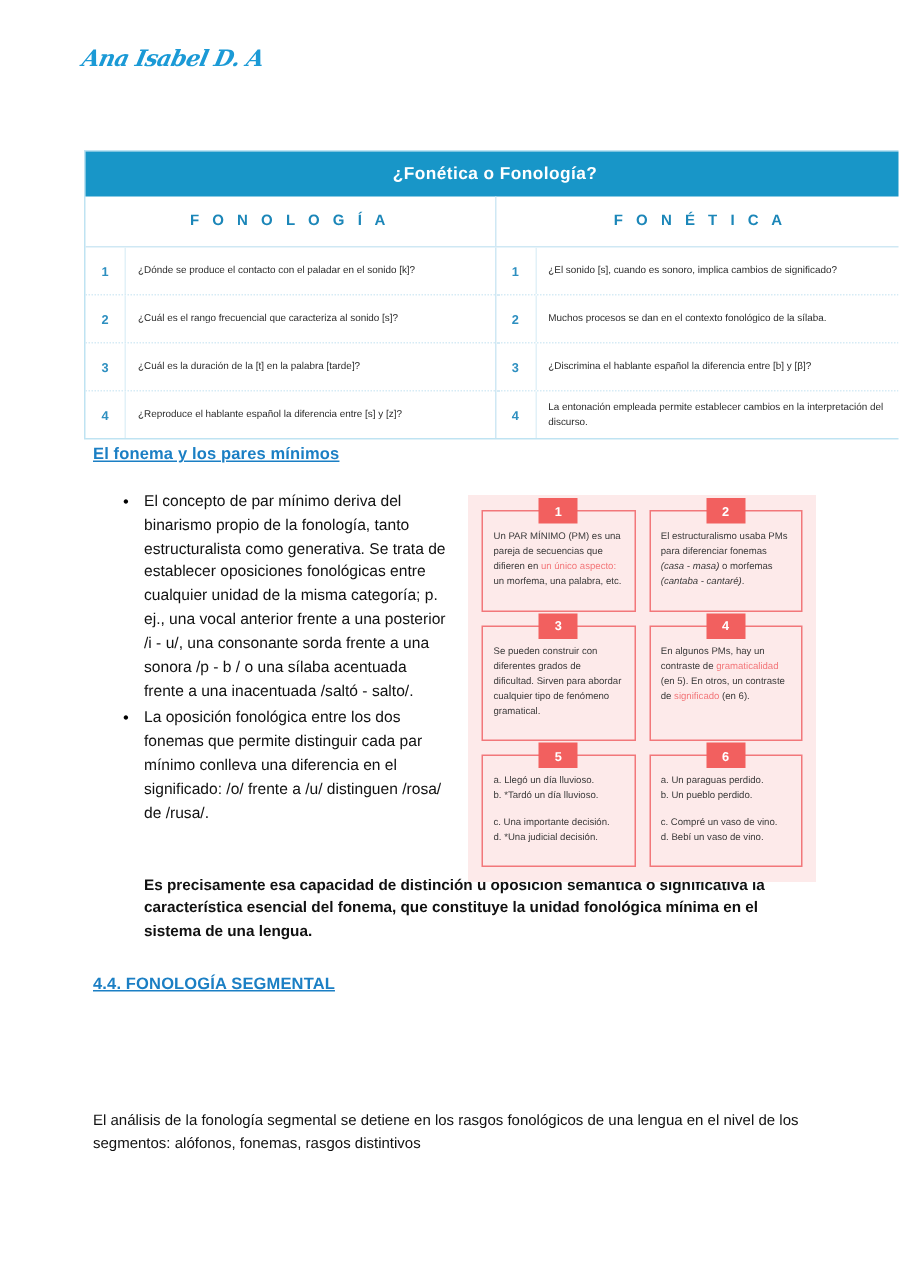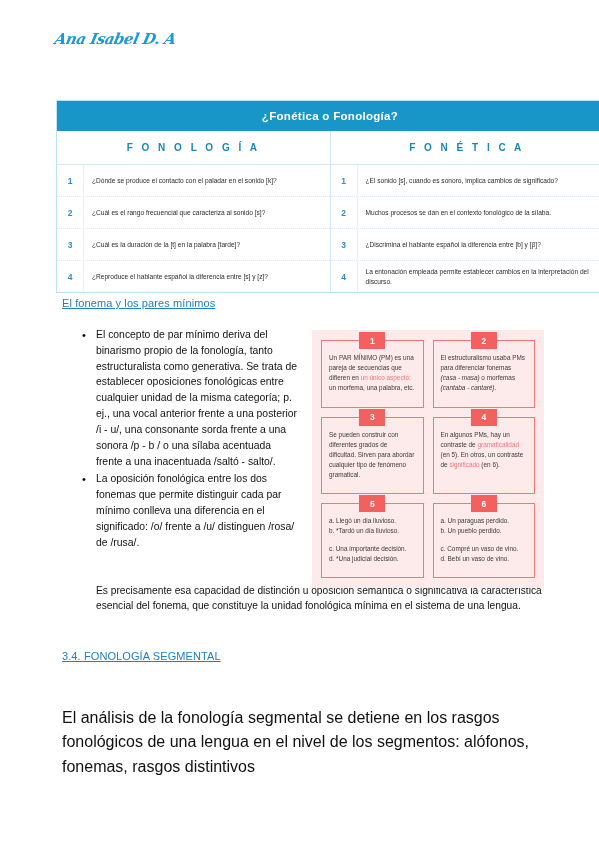"El fonema y los pares" .h-blue { font-weight: normal -> bold }
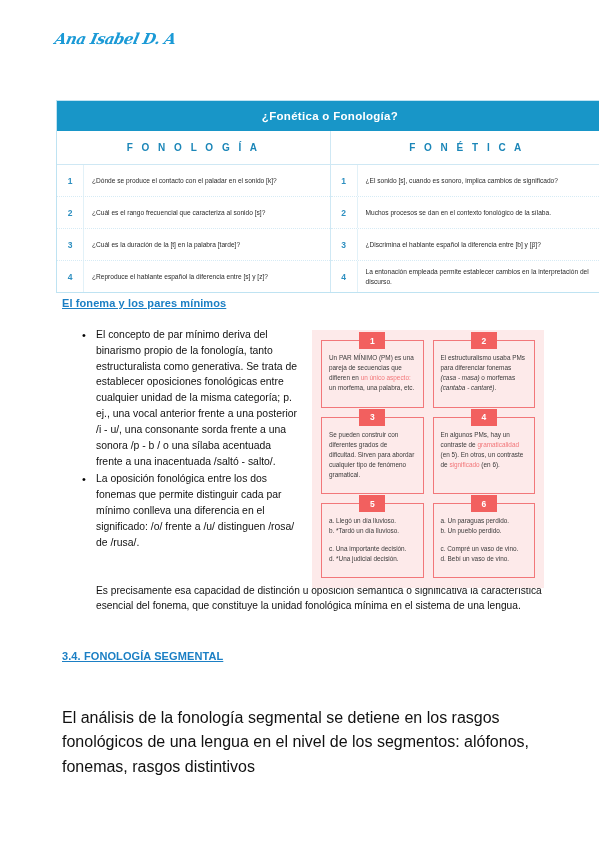"Es precisamente esa capacidad de" div.para { font-weight: none -> bold }
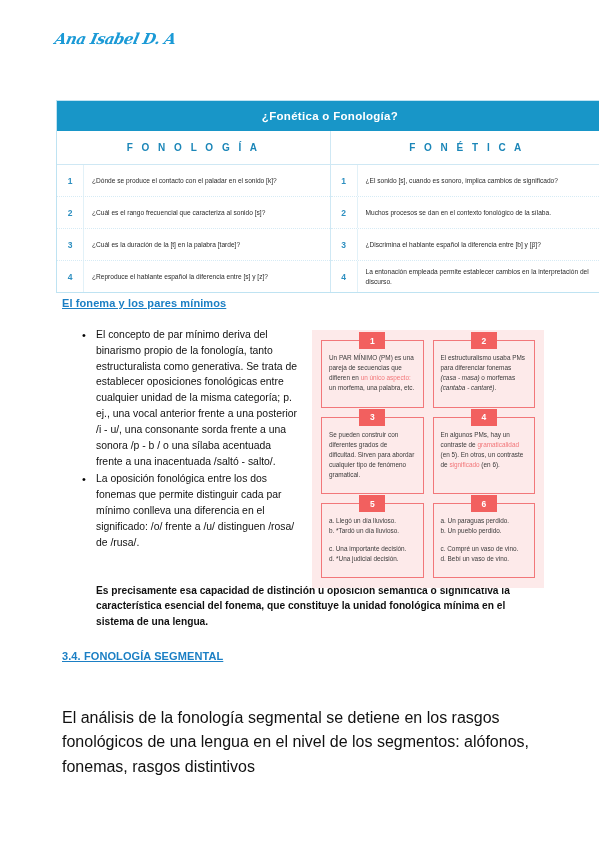"3.4. FONOLOGÍA SEGMENTAL" div.h-blue { text: 3.4 -> 4.4 }
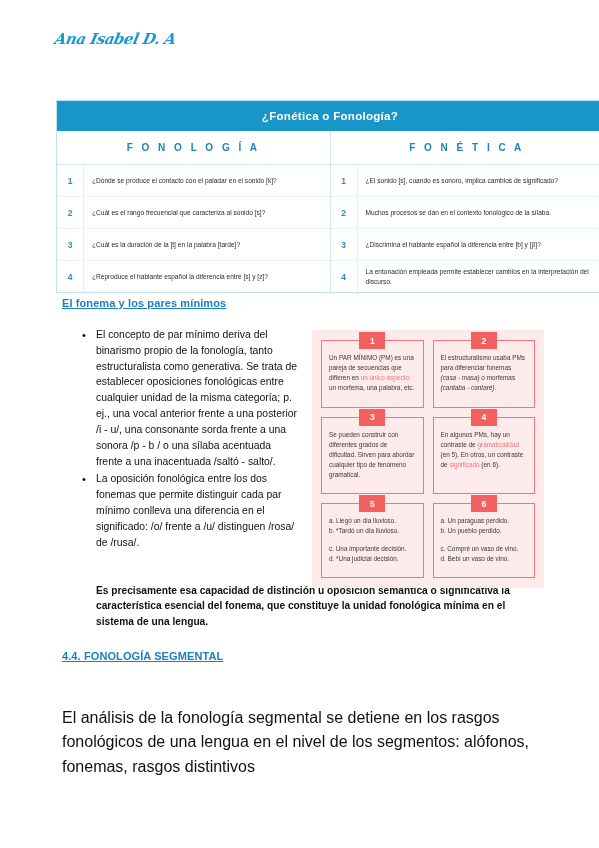"El análisis de la fonología" .bottom { font-size: 16px -> 10px; top: 706px -> 740px }
